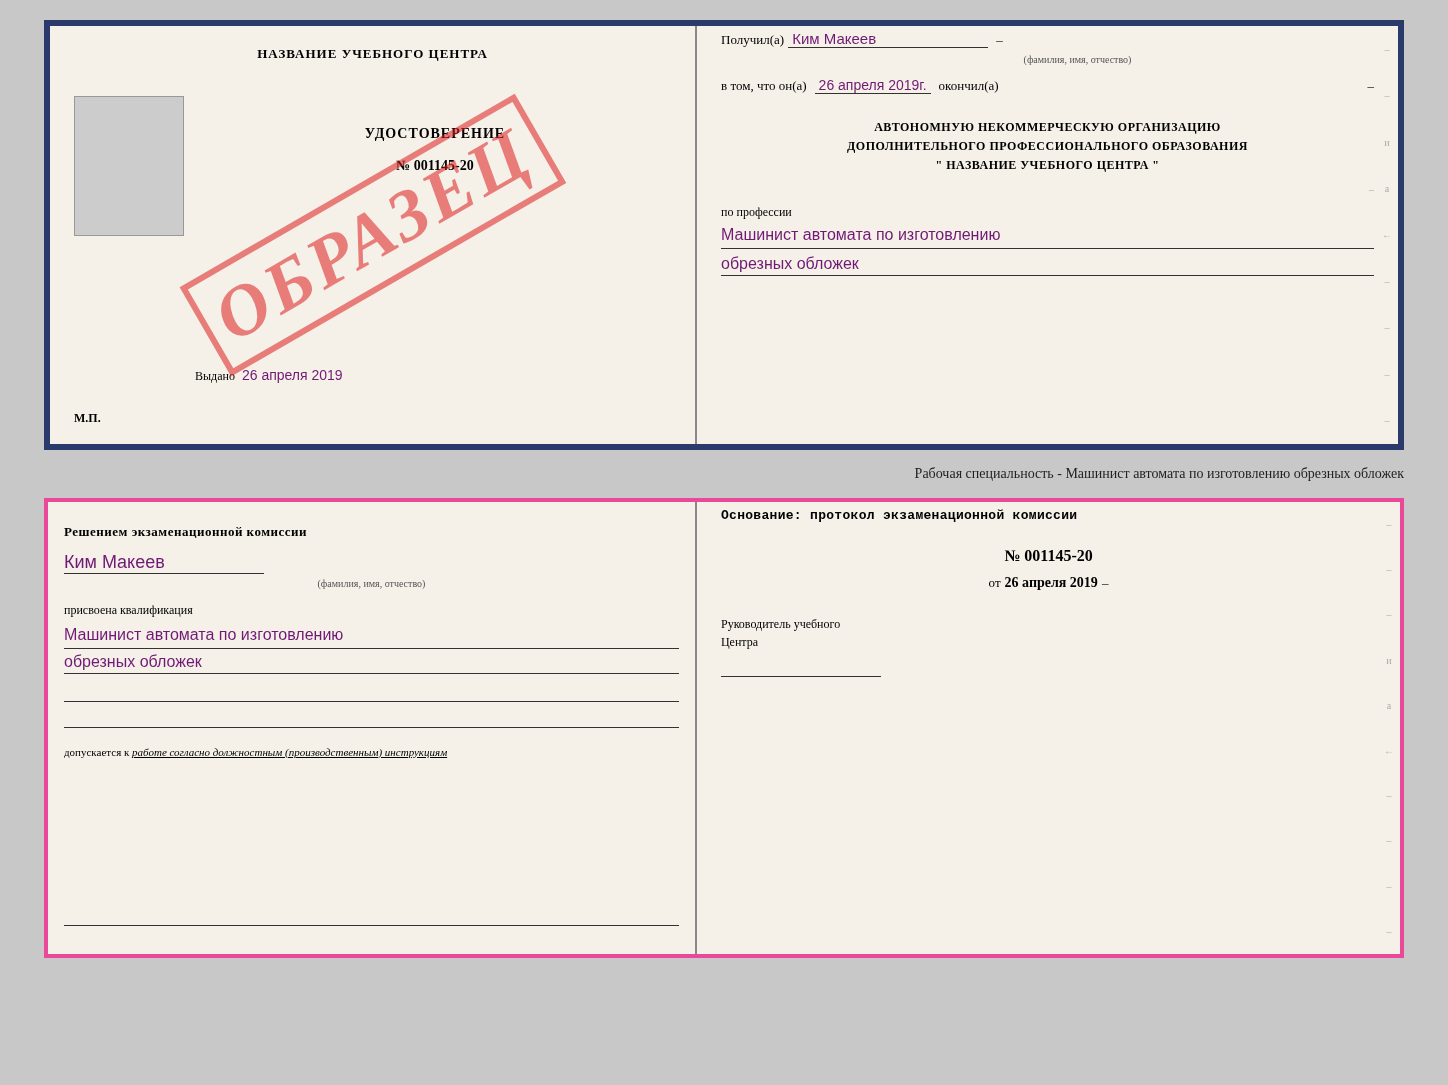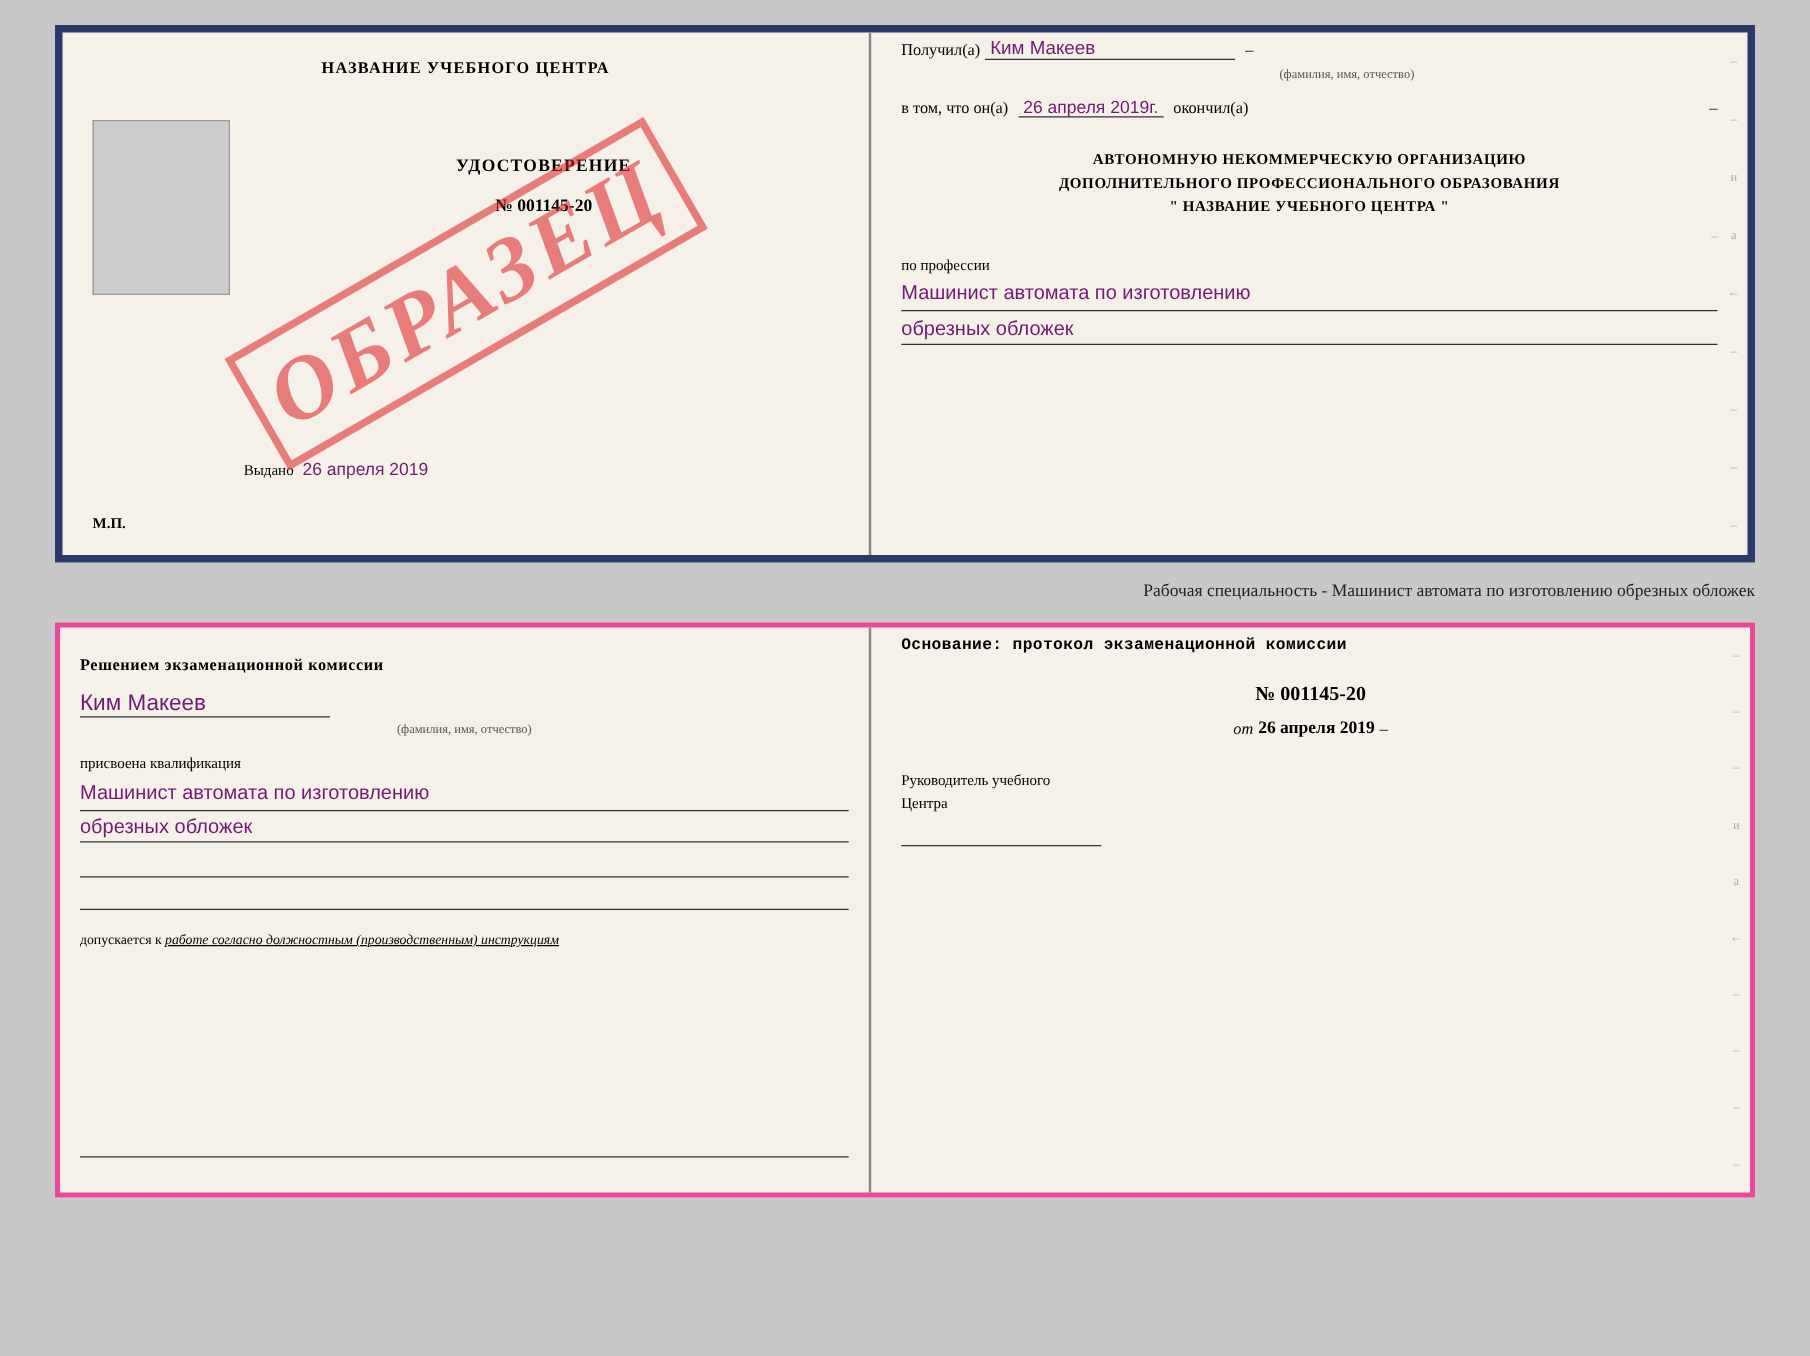"от" .exam-right-date .date-label { font-style: italic -> none }
